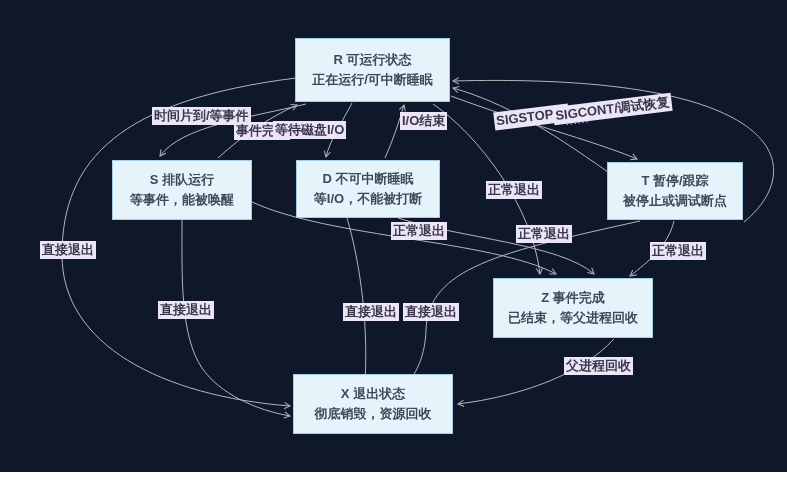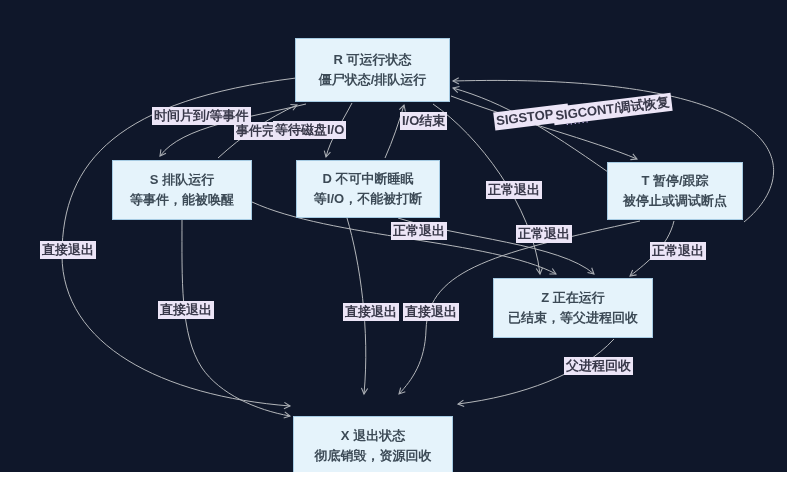"僵尸状态/排队运行" div.node-sub { text: 僵尸状态/排队运行 -> 正在运行/可中断睡眠 }
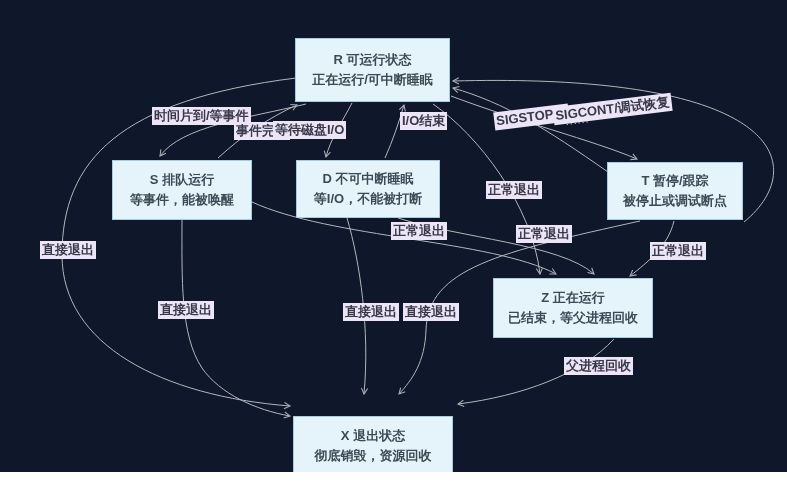"Z 正在运行" div.node-title { text: 正在运行 -> 事件完成 }
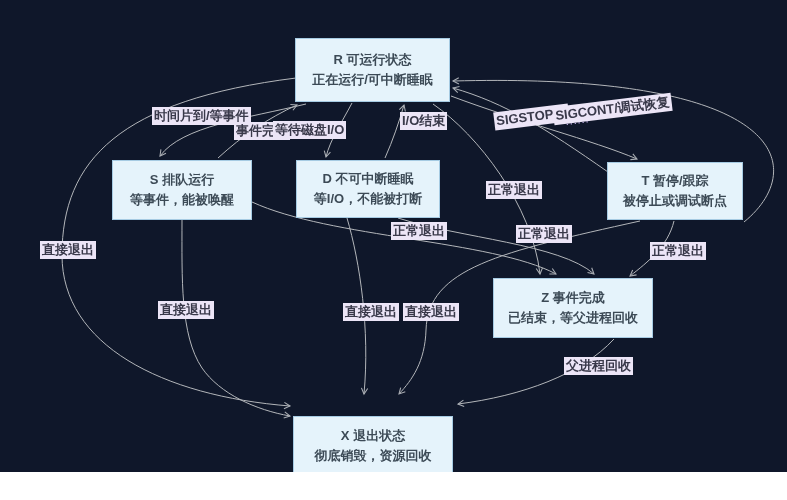"X 退出状态" div.node { top: 416px -> 374px }
